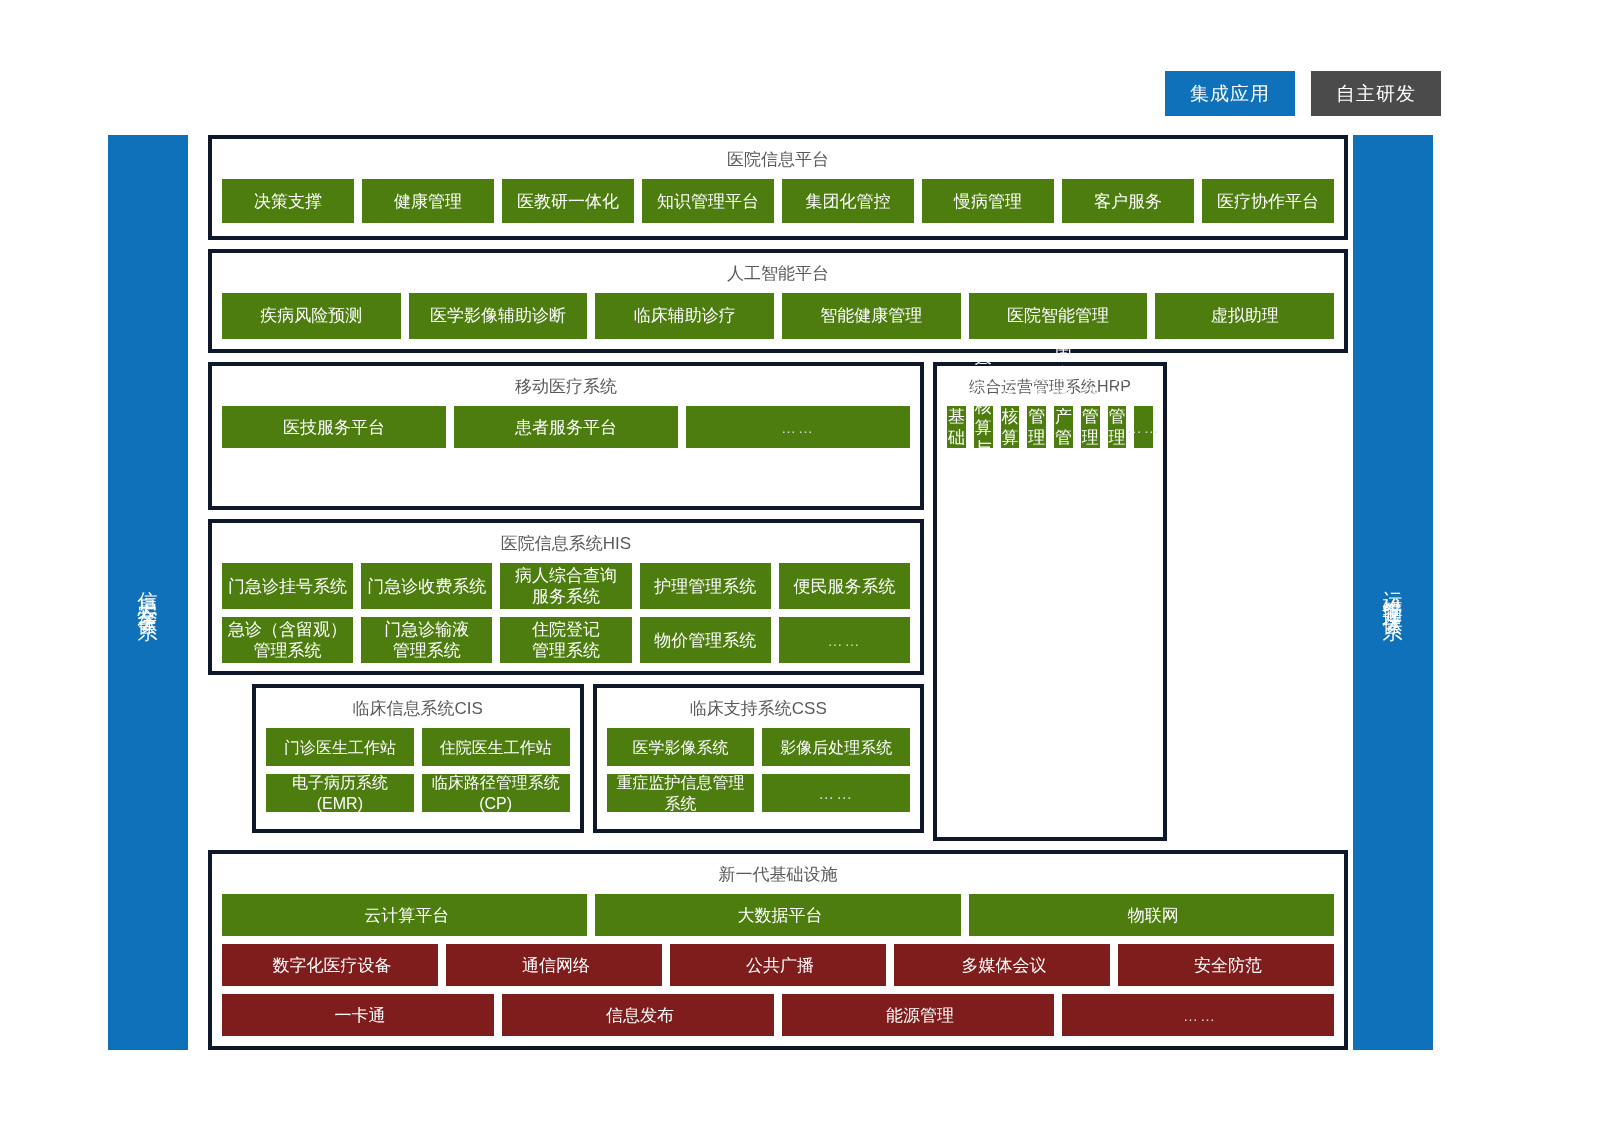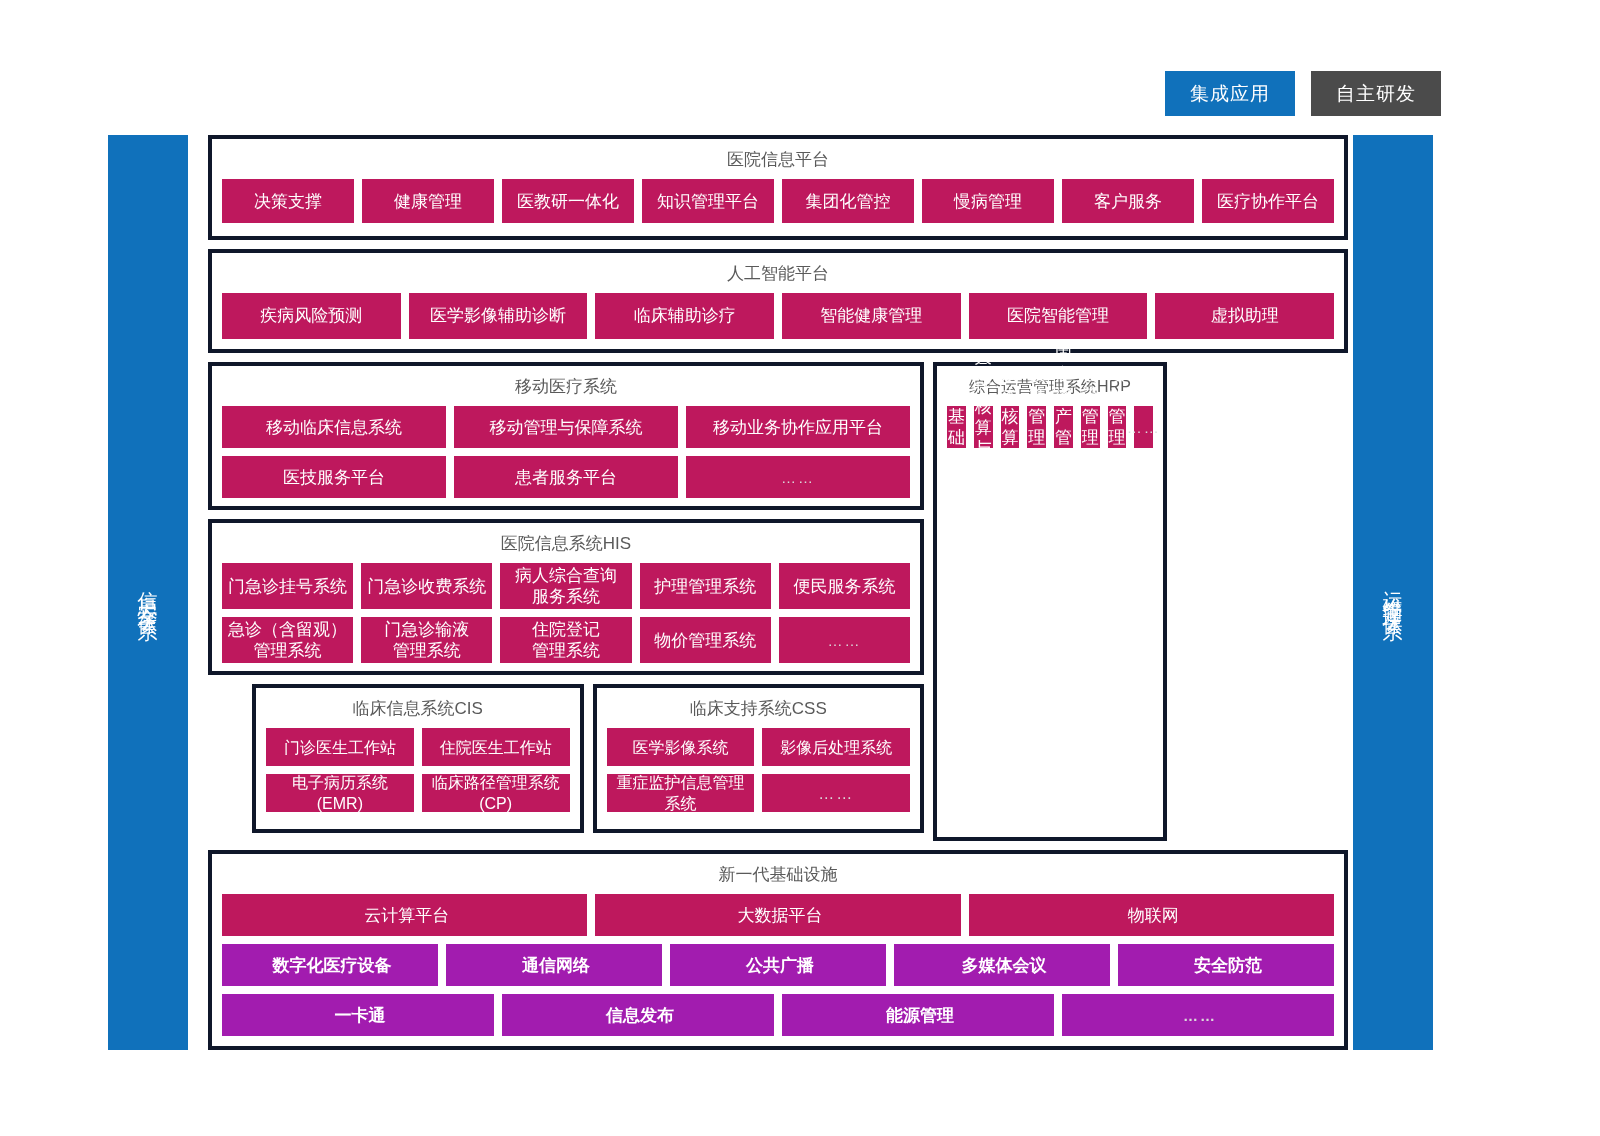"决策支撑" .box { background: #be185d -> #4d7c0f }
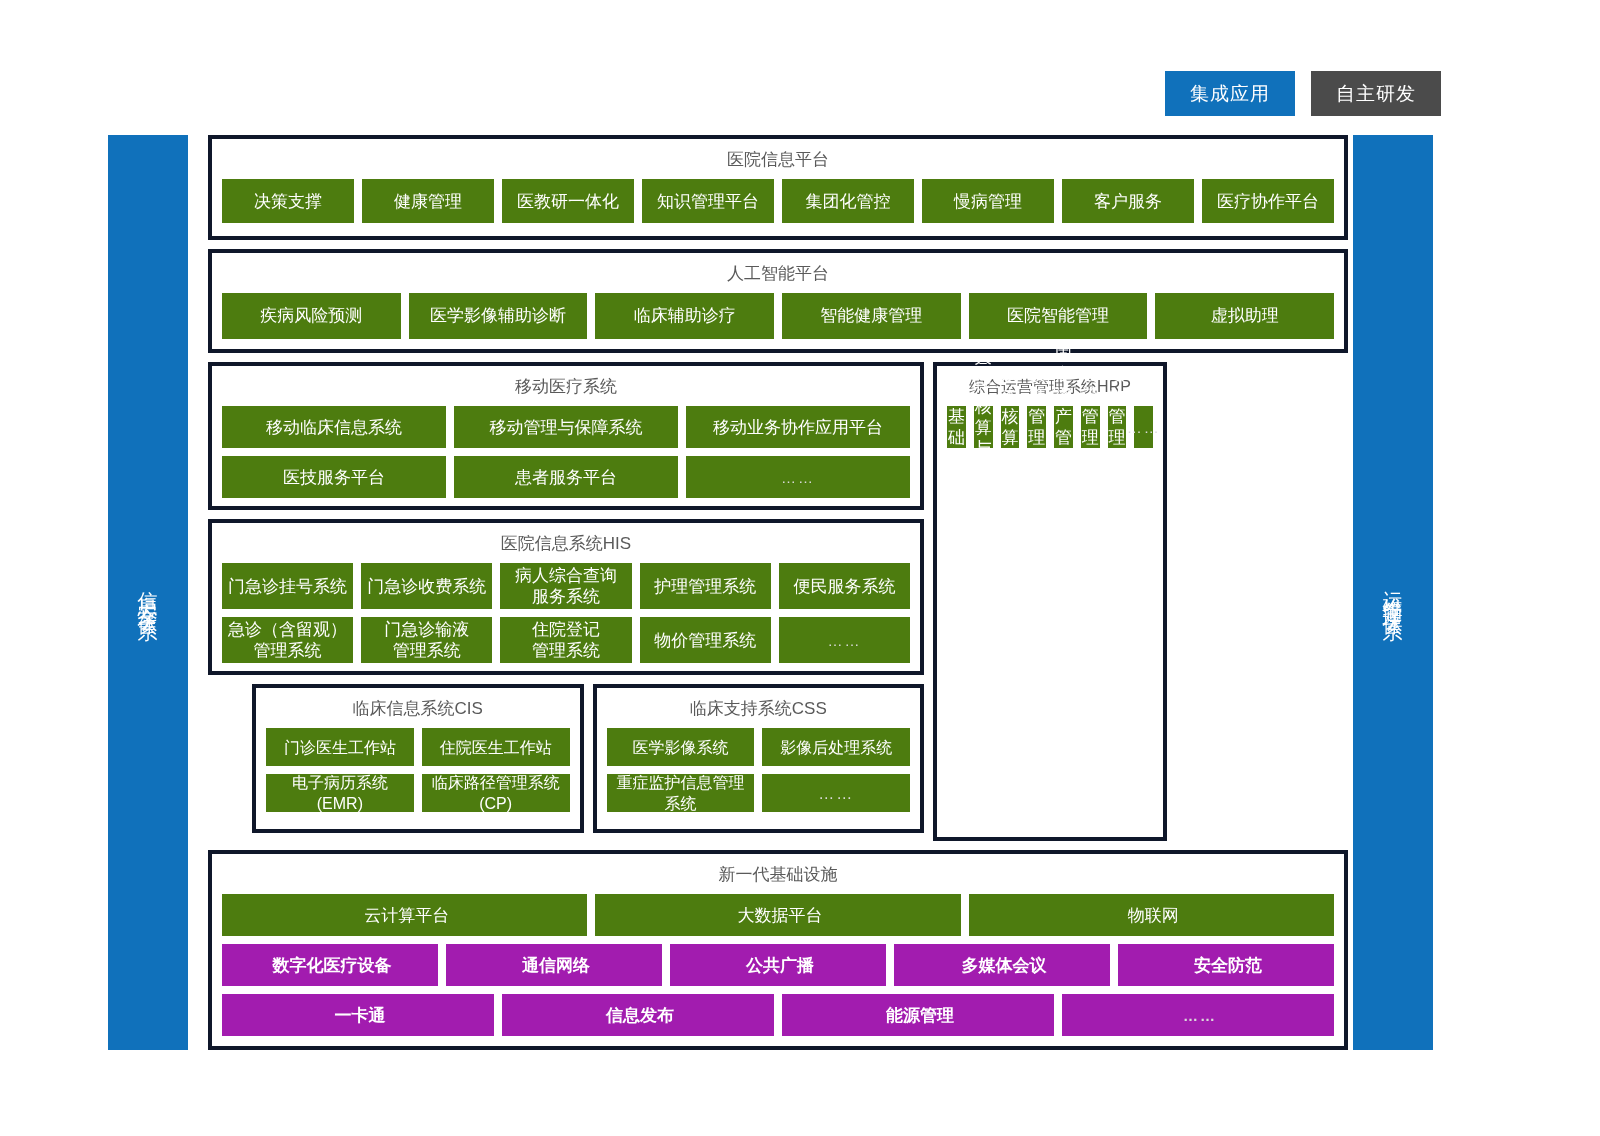"移动临床信息系统" div.row { html: <div> <div>移动临床信息系统</div> <div>移动管理与保障系统</div> <div>移动业务协作应用平台</div> </div> -> none }
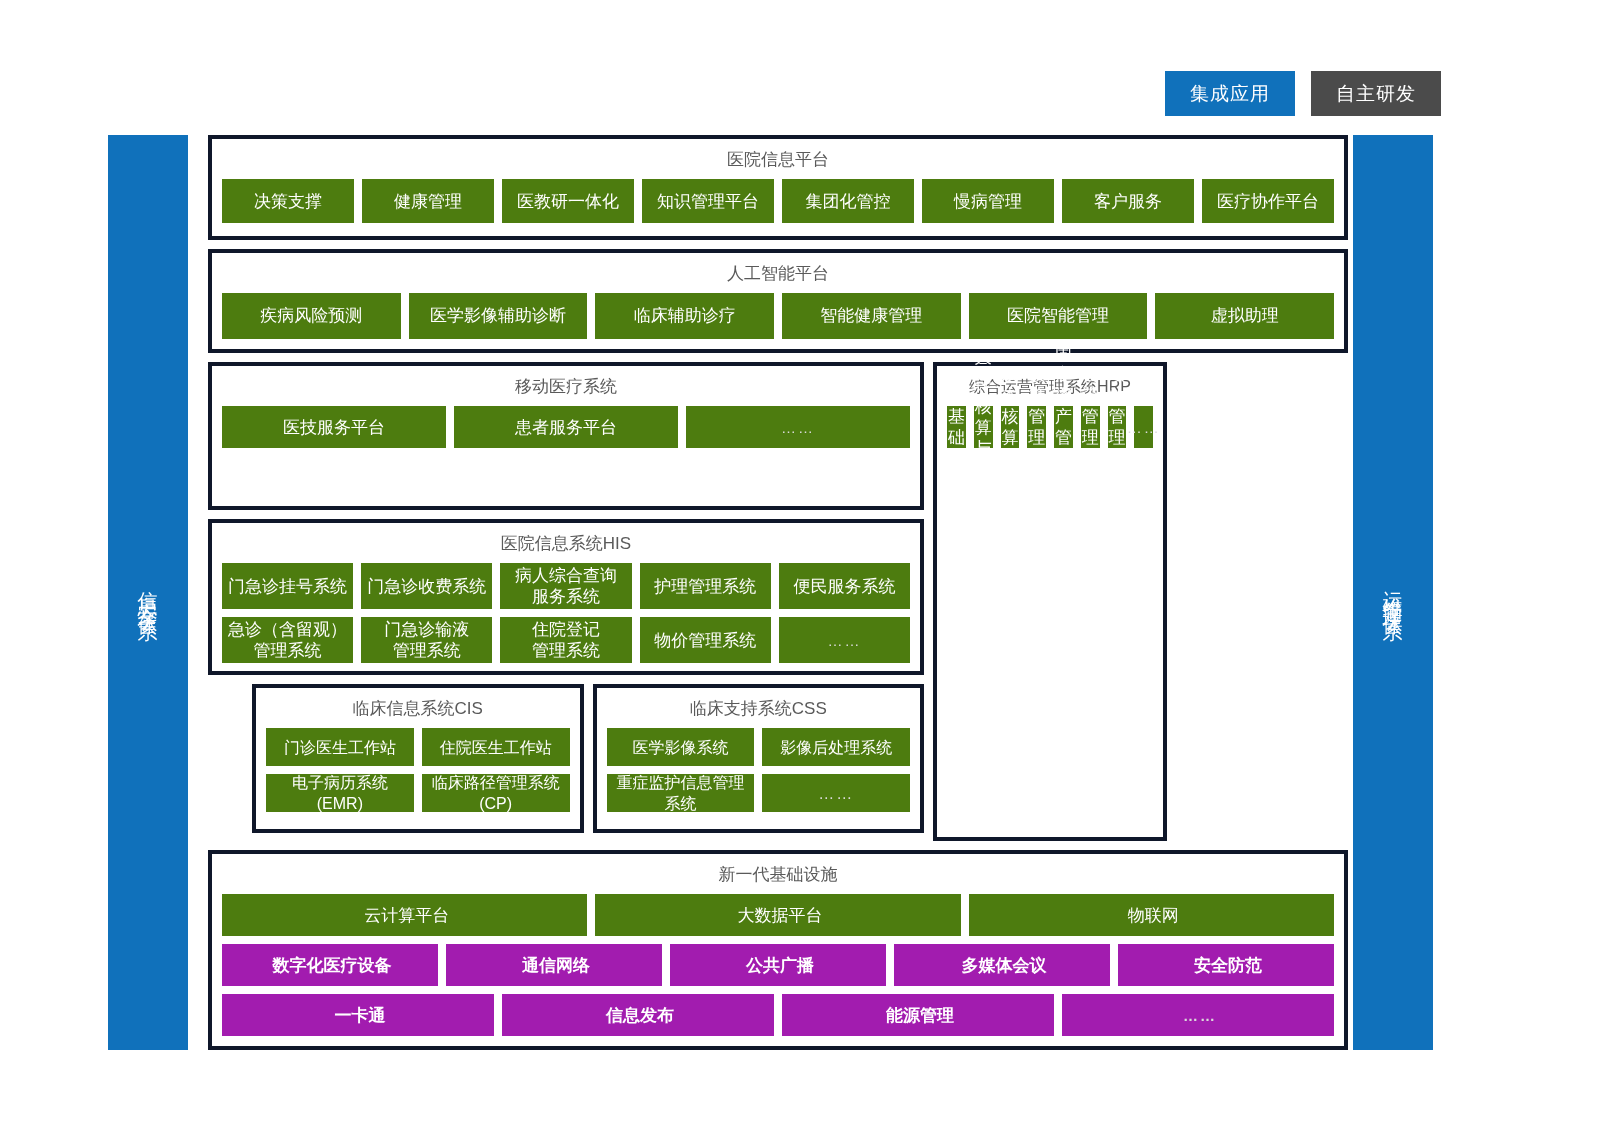"数字化医疗设备" .box.blue { background: #a21caf -> #7f1d1d; font-weight: bold -> none }
